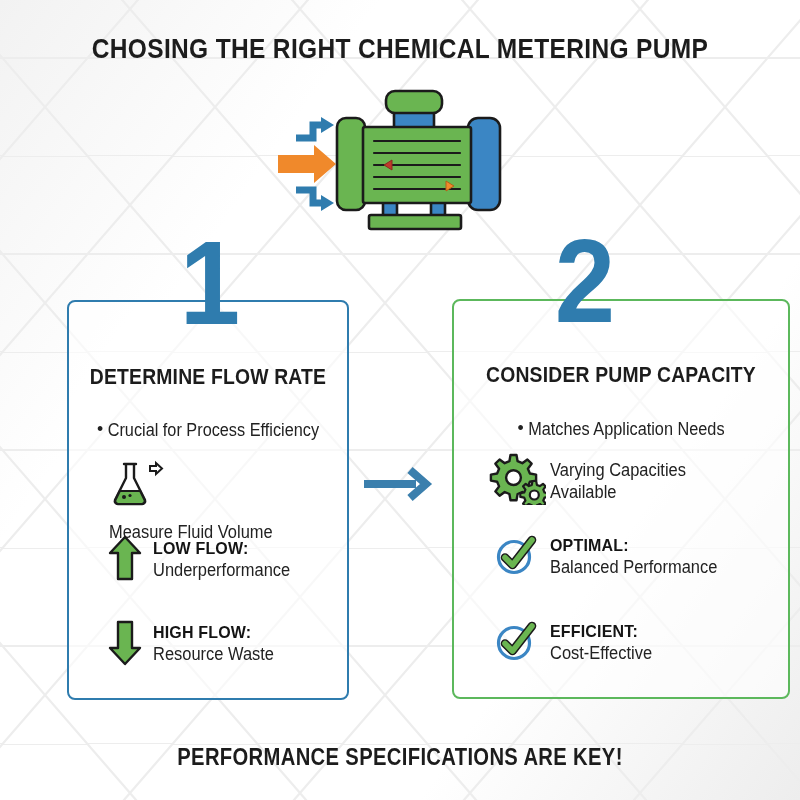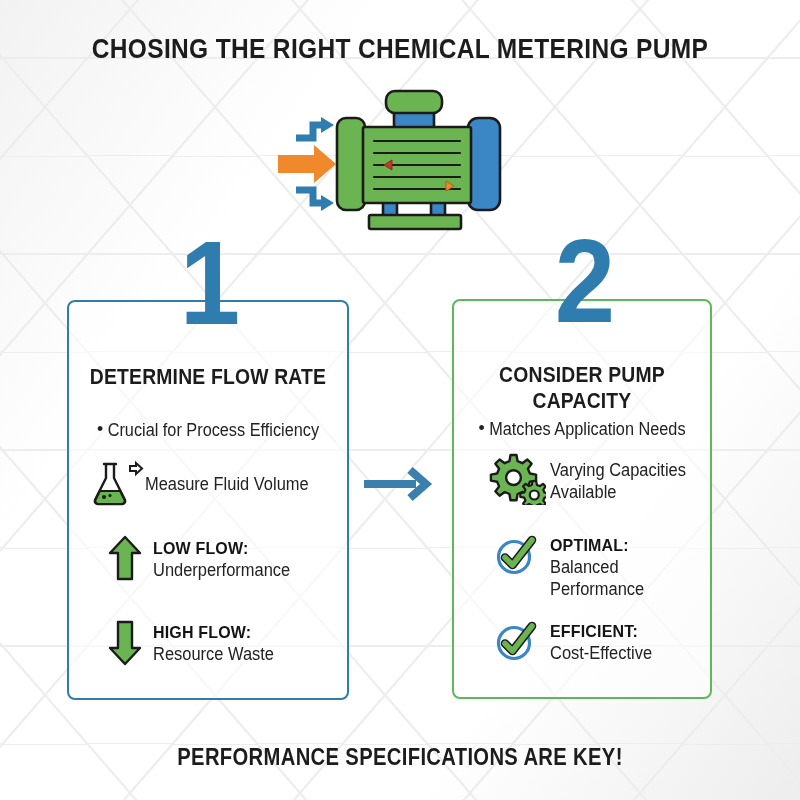"CONSIDER PUMP CAPACITY" #card-pump-capacity { width: 260px -> 338px }
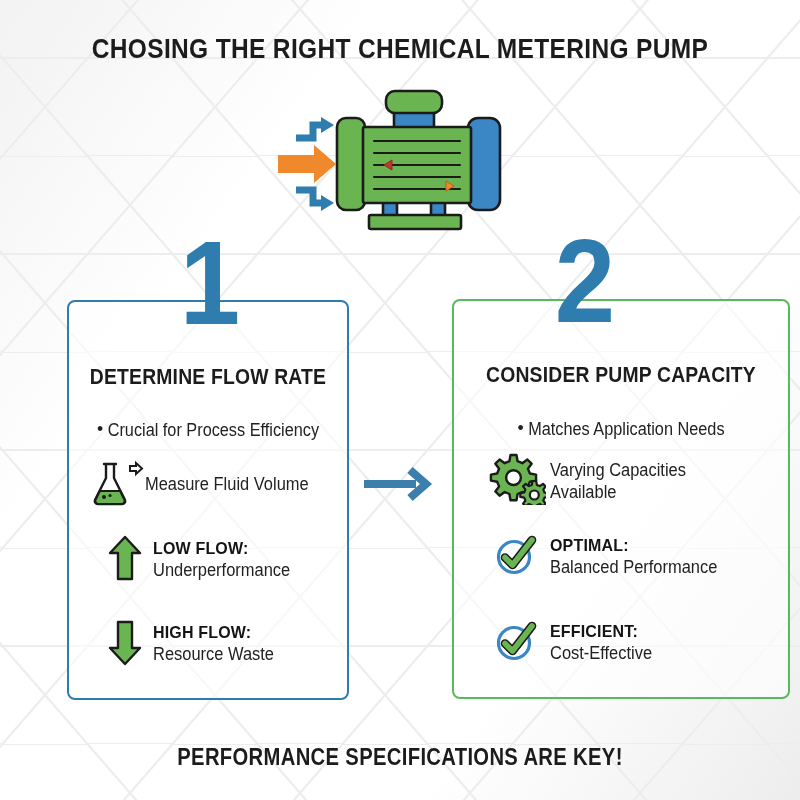"Measure Fluid Volume" #row-measure-volume { flex-direction: none -> column; left: 20px -> 40px }
